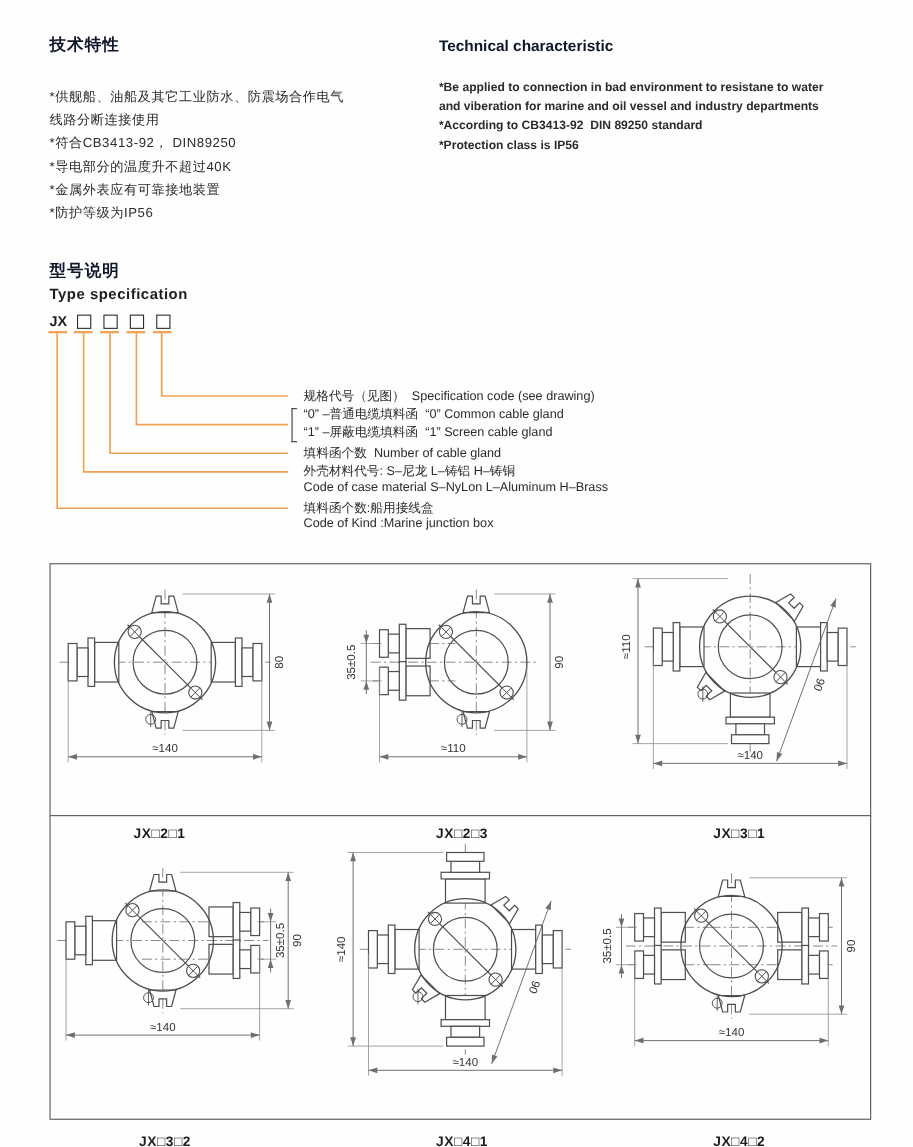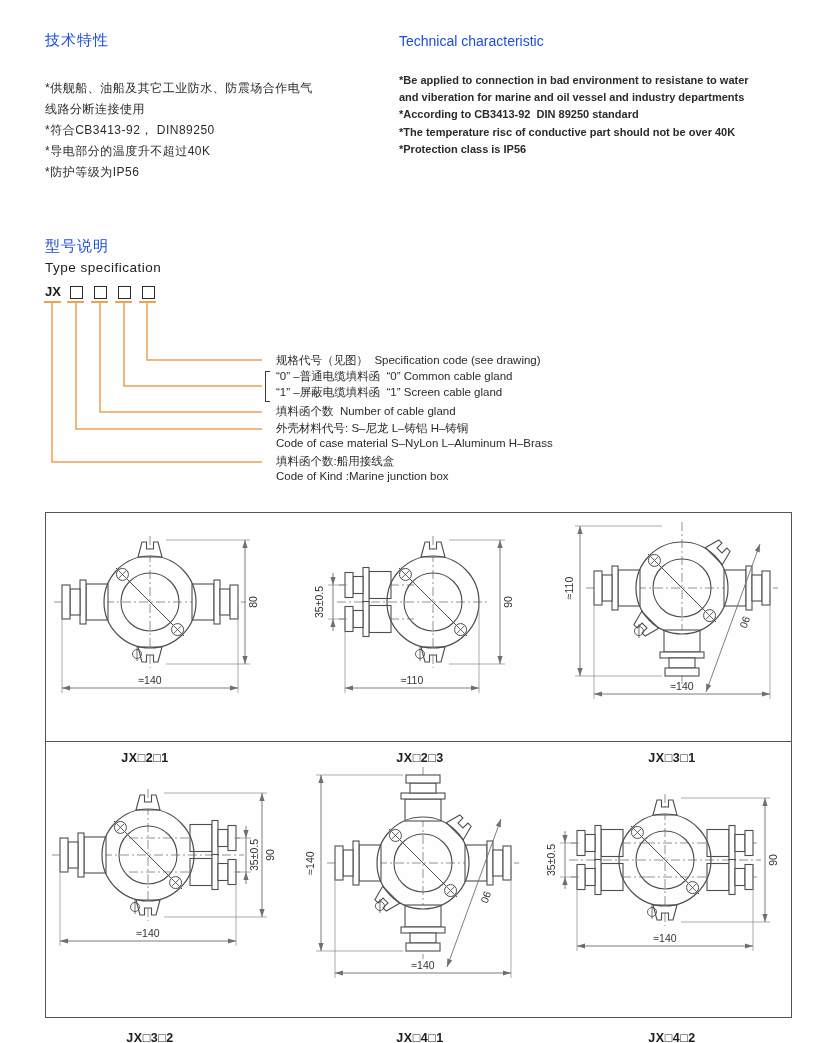"技术特性" .h-orange { color: #1d4ed8 -> #0f172a; font-weight: normal -> bold }
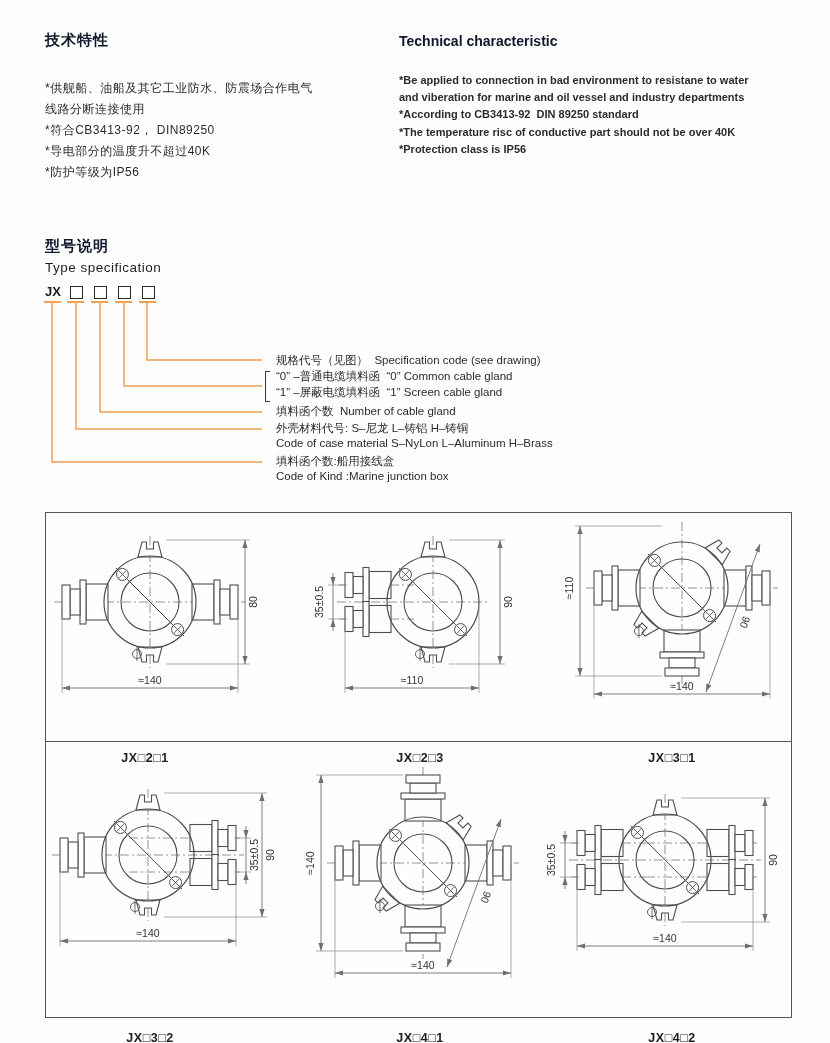"*The temperature risc of conductive" div.en-line { html: <div>*The temperature risc of conductive part should not be over 40K</div> -> none }
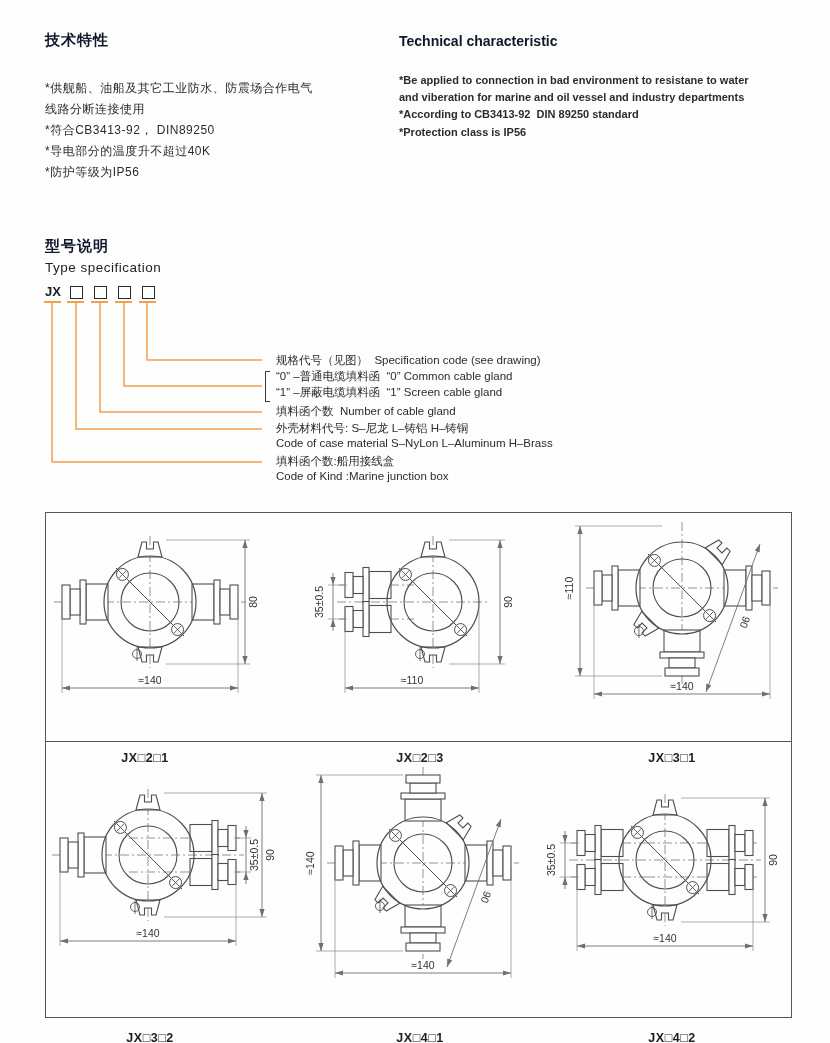"*金属外表应有可靠接地装置" div.cn-line { html: none -> <div>*金属外表应有可靠接地装置</div> }
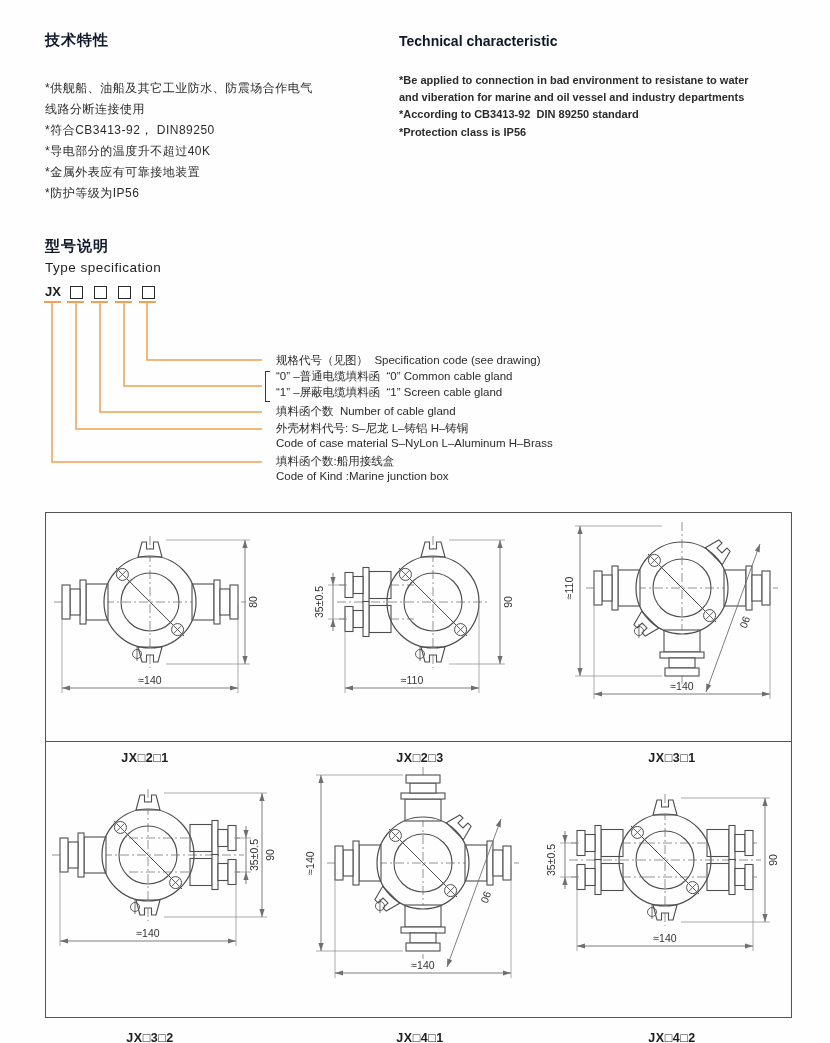"Type specification" .h-black { font-weight: normal -> bold }
